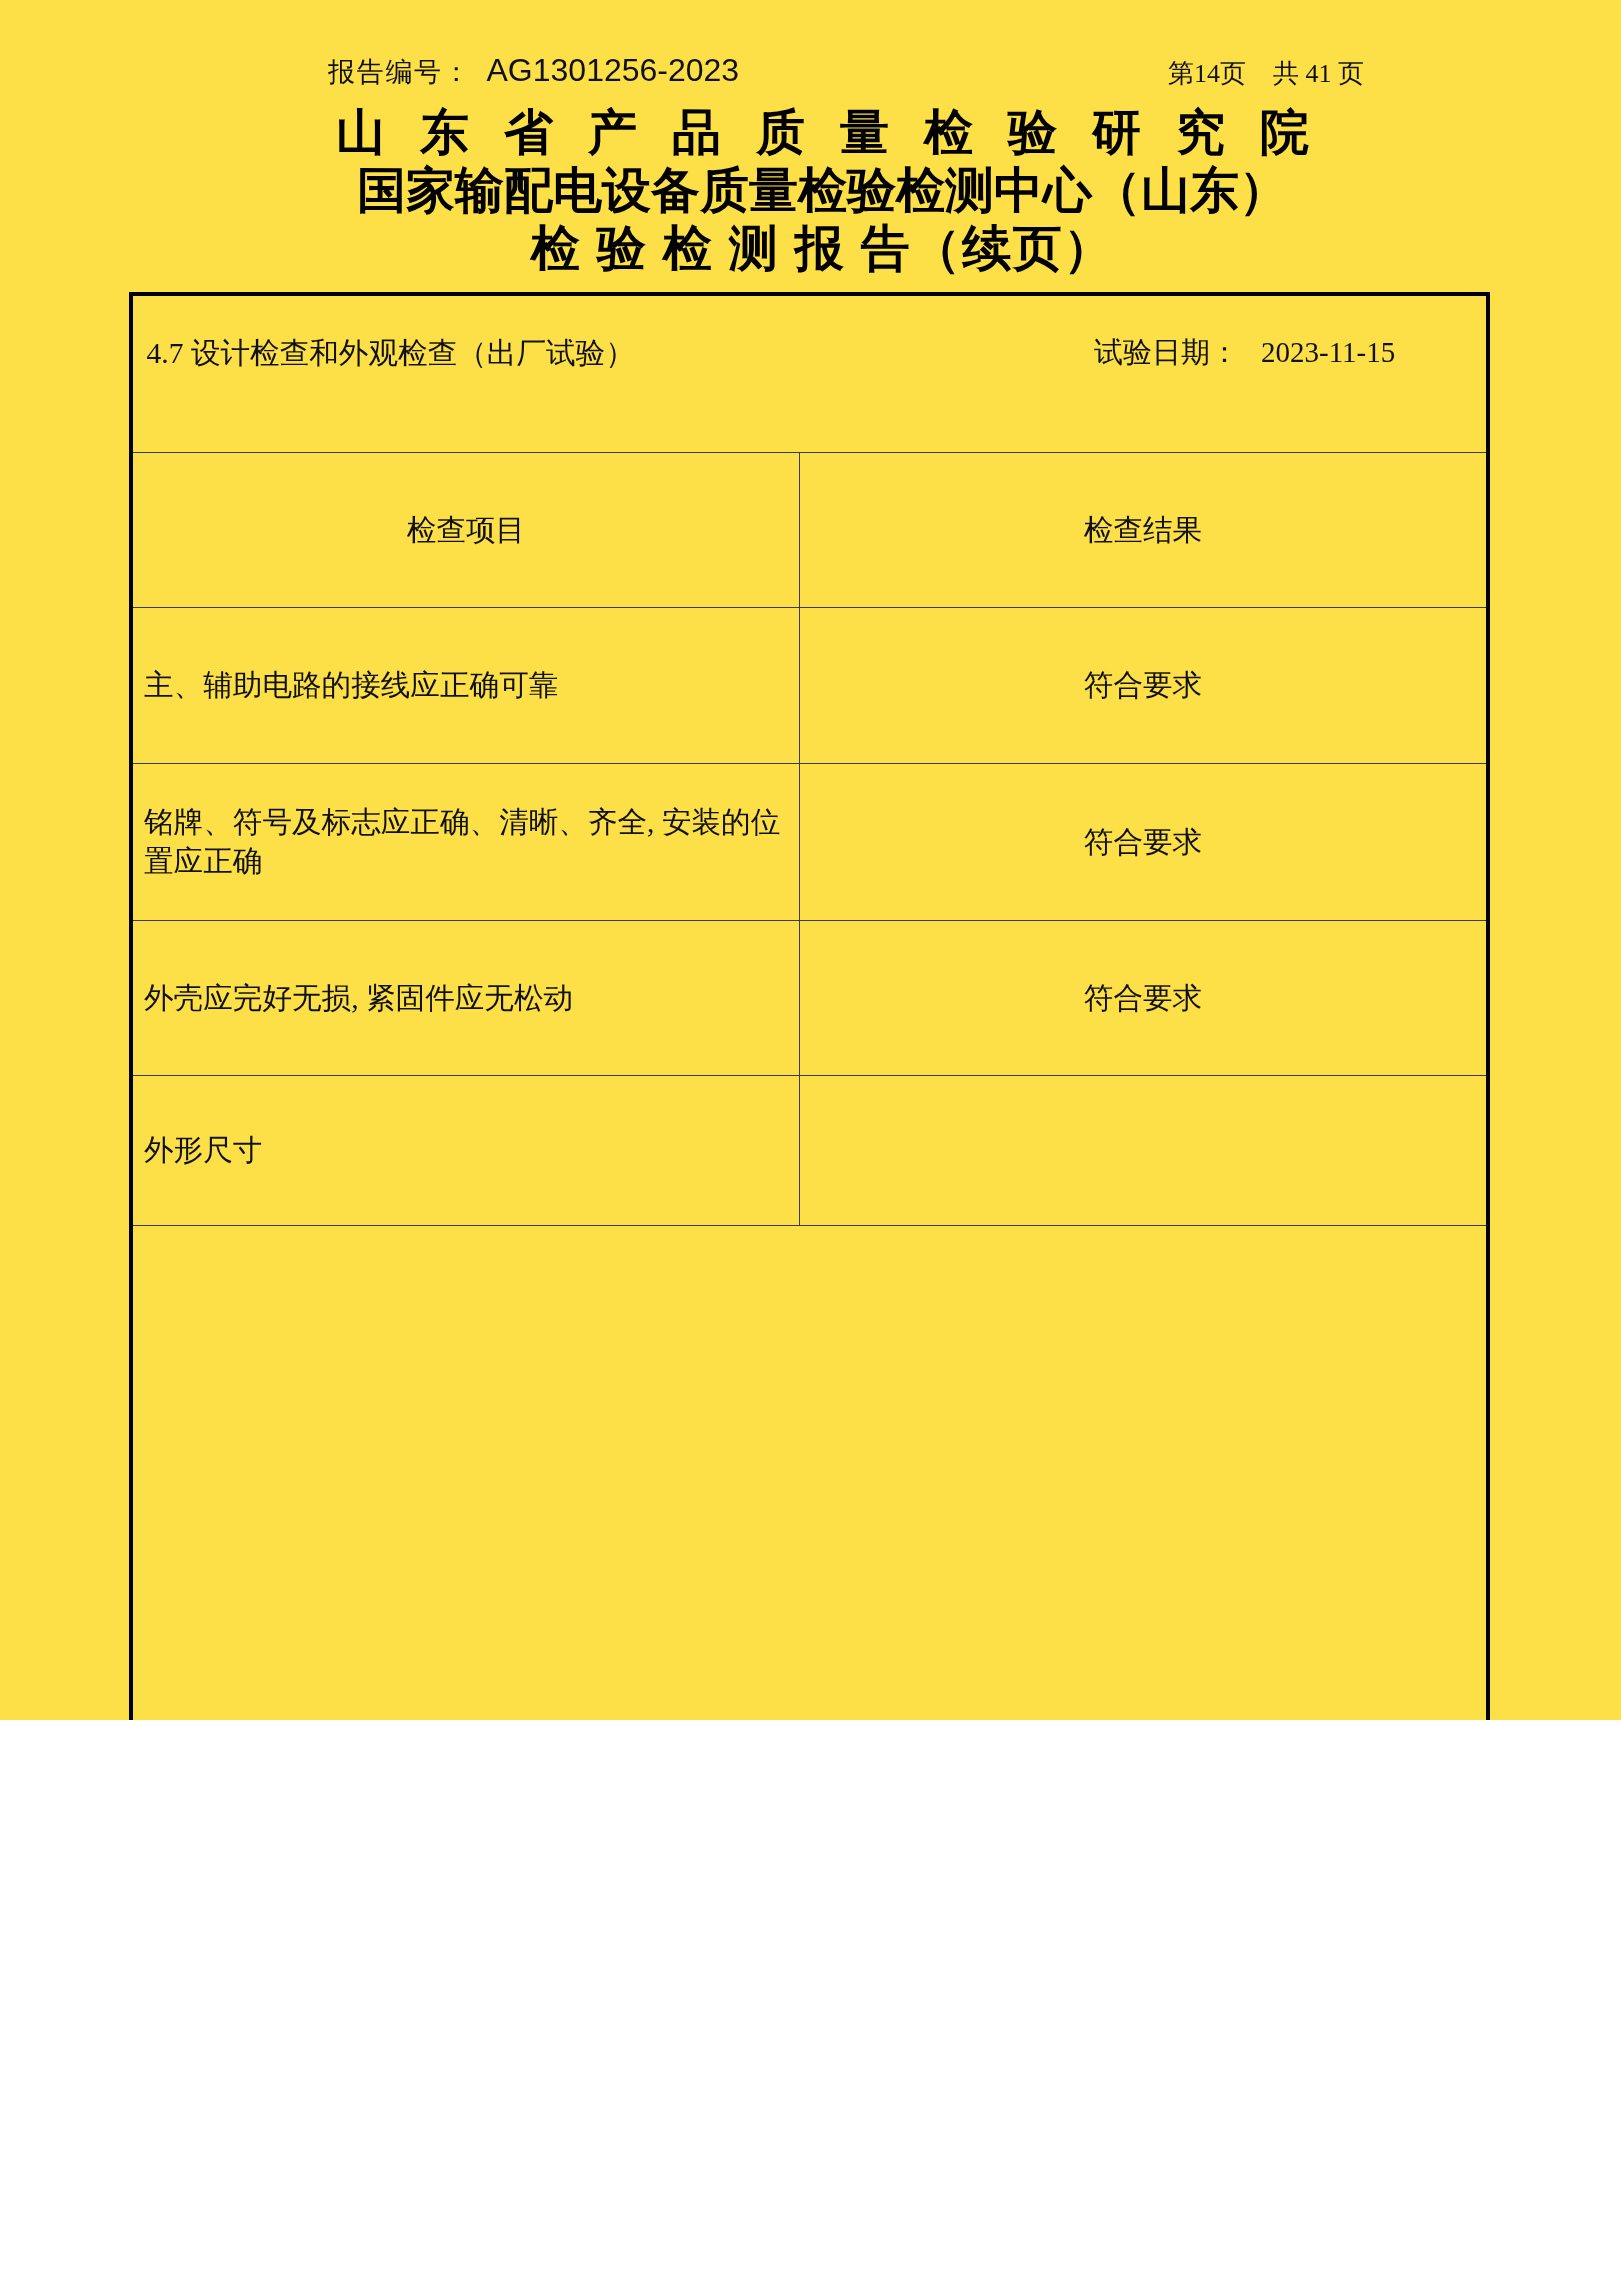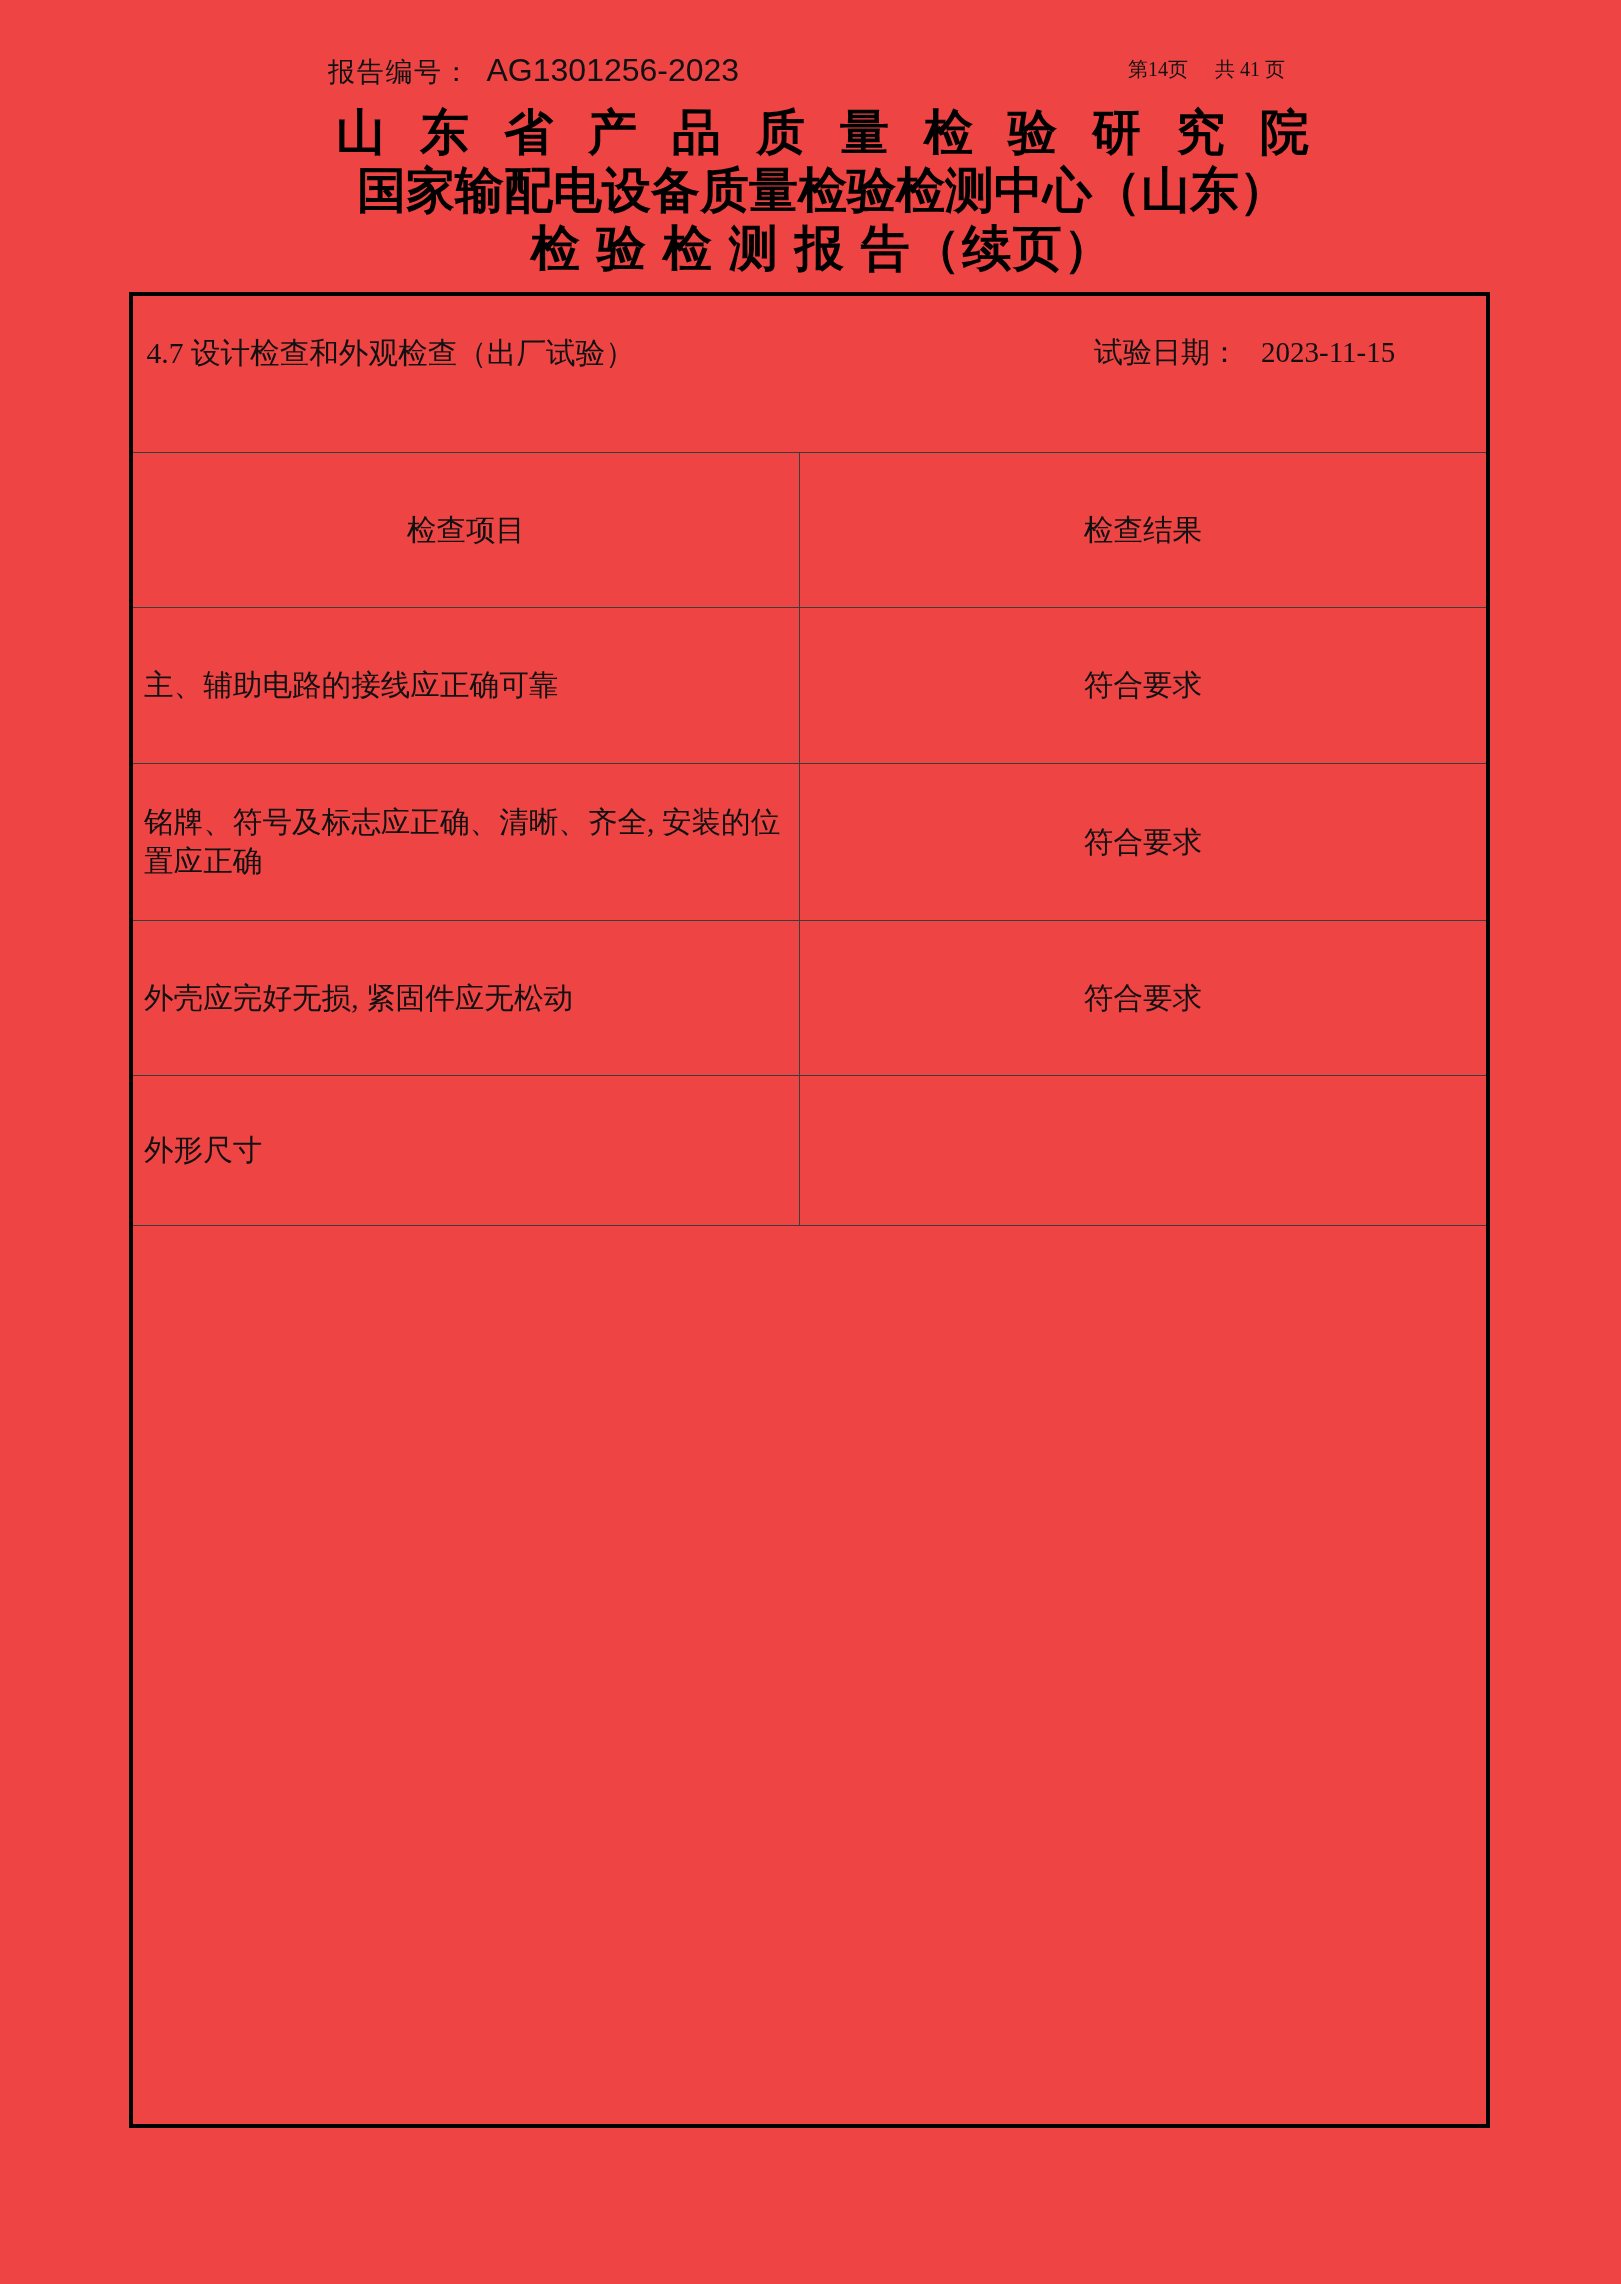"报告编号： AG1301256-2023" .page { background: #ef4444 -> #fde047; height: 2284px -> 1720px }
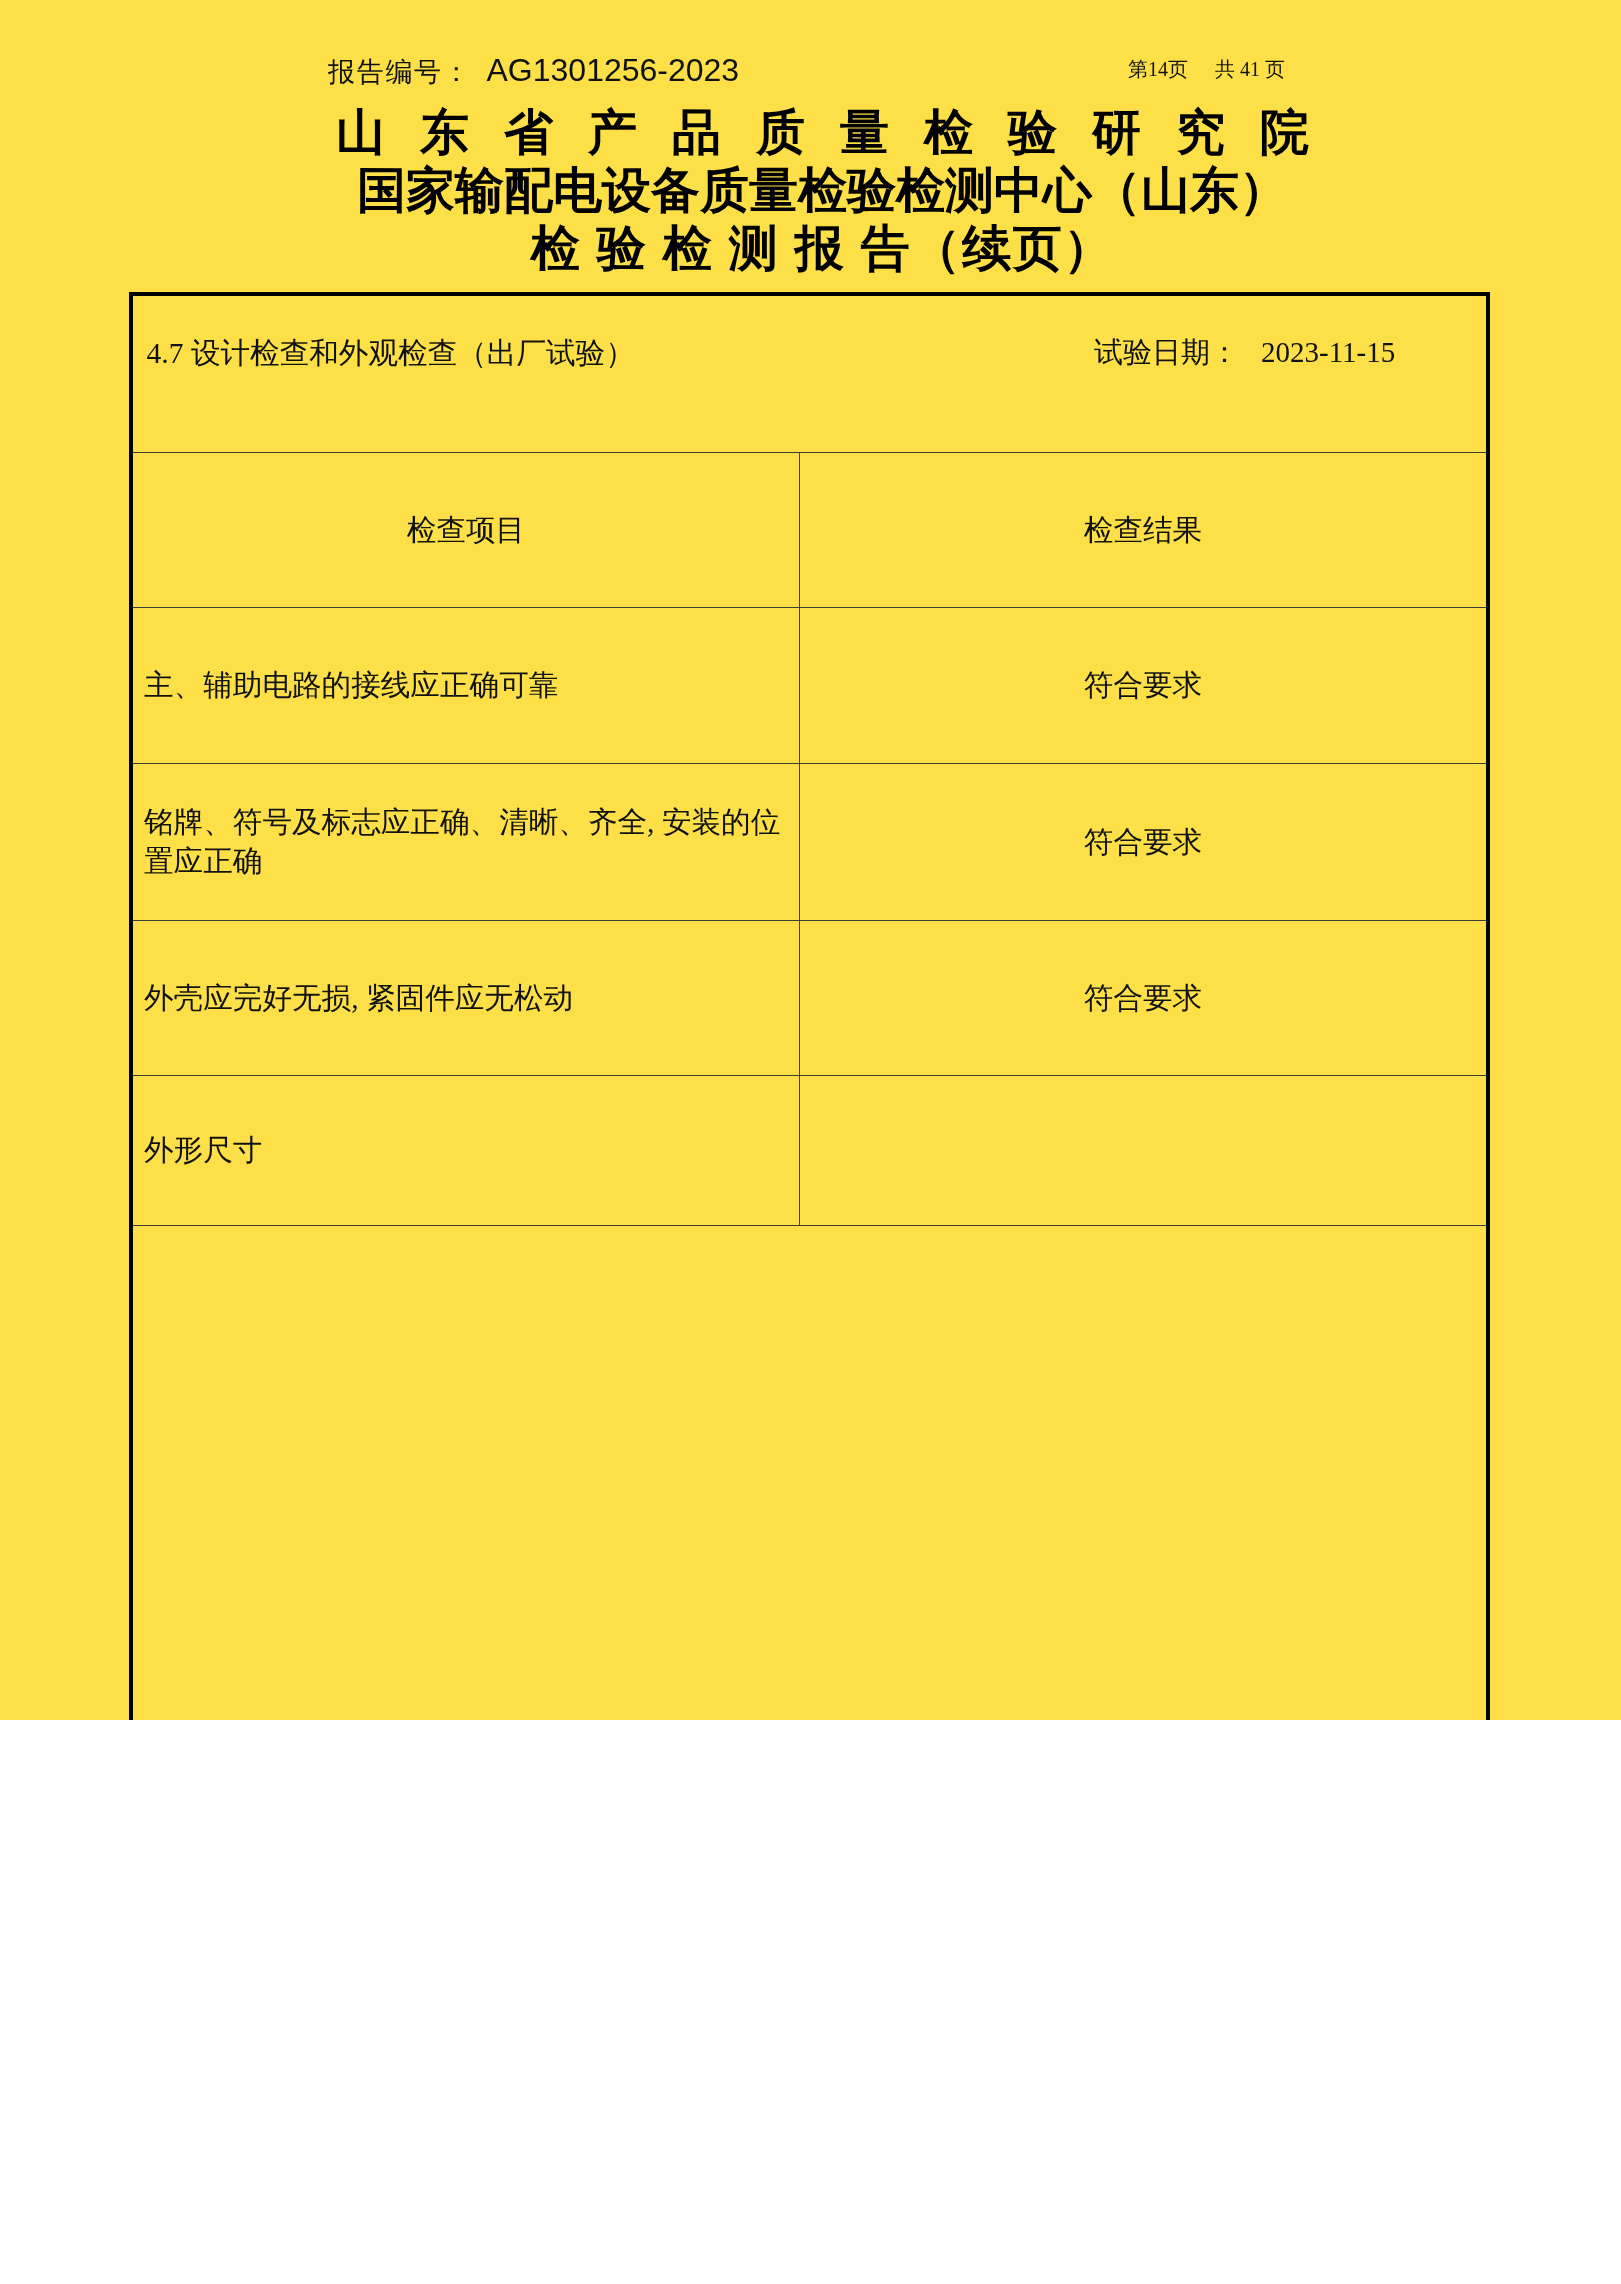"第14页 共 41 页" .doc-meta-right { font-size: 20px -> 26px; left: 1128px -> 1168px }
